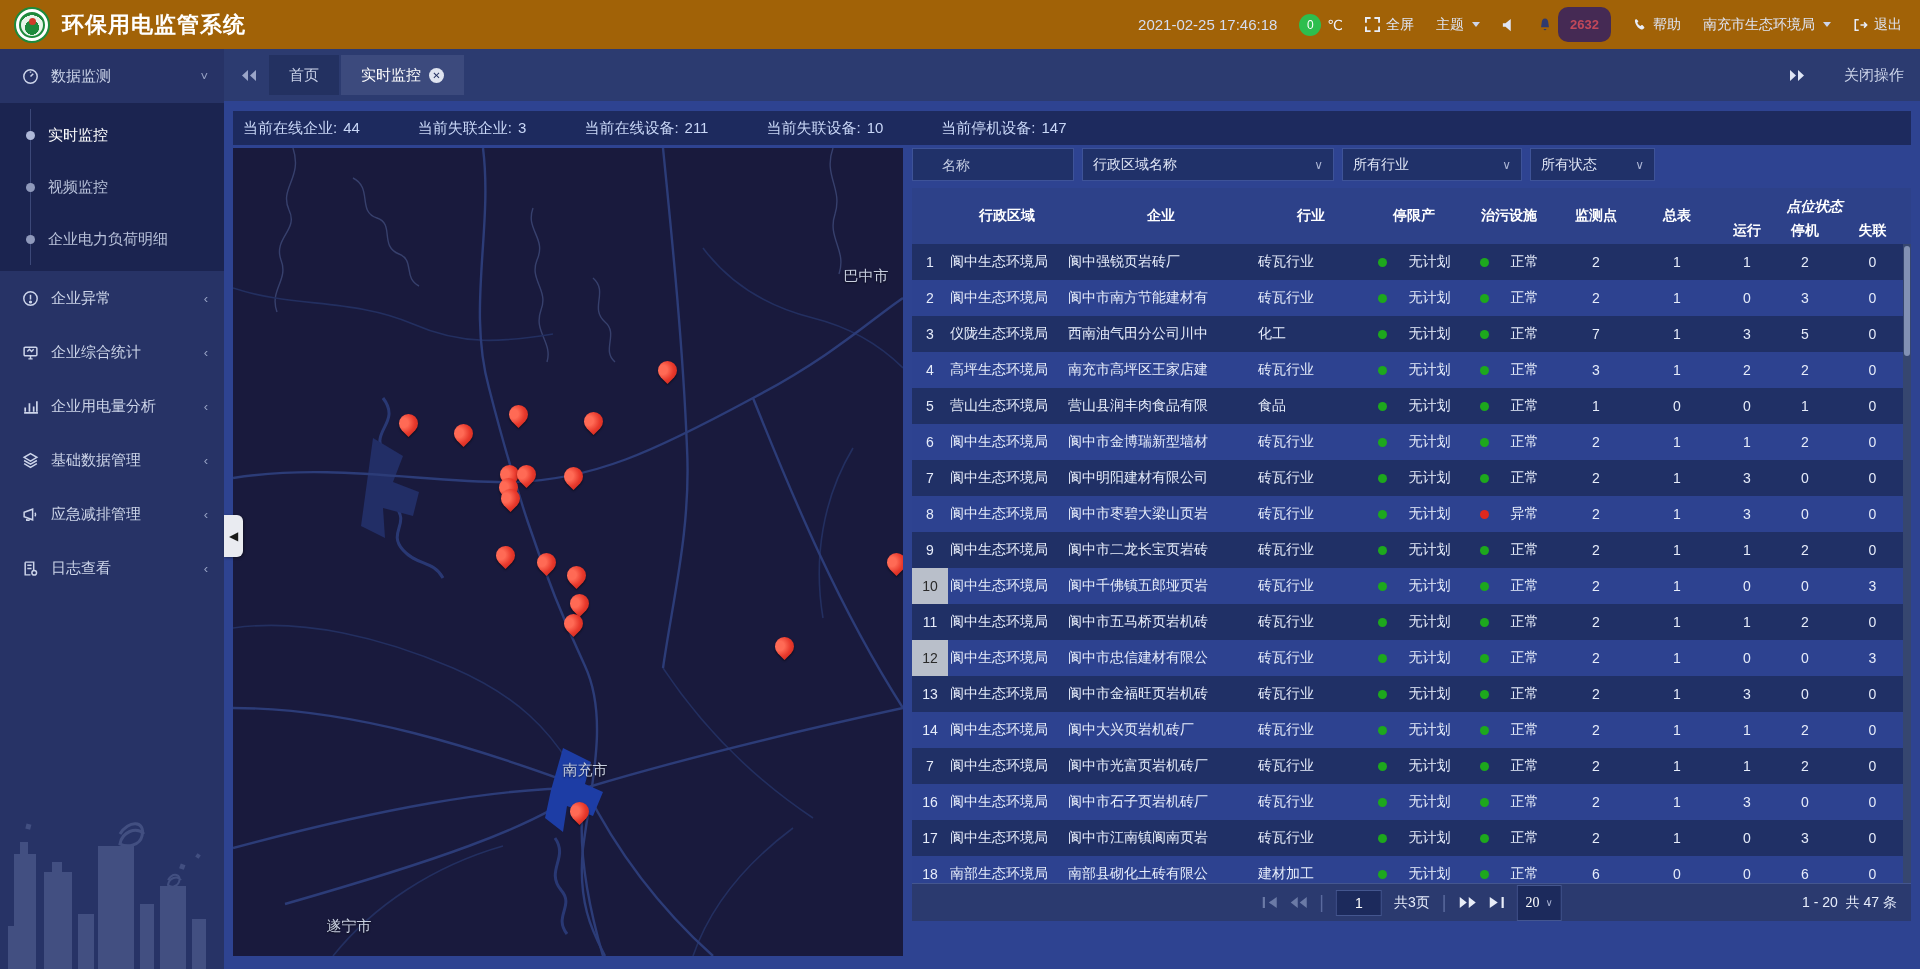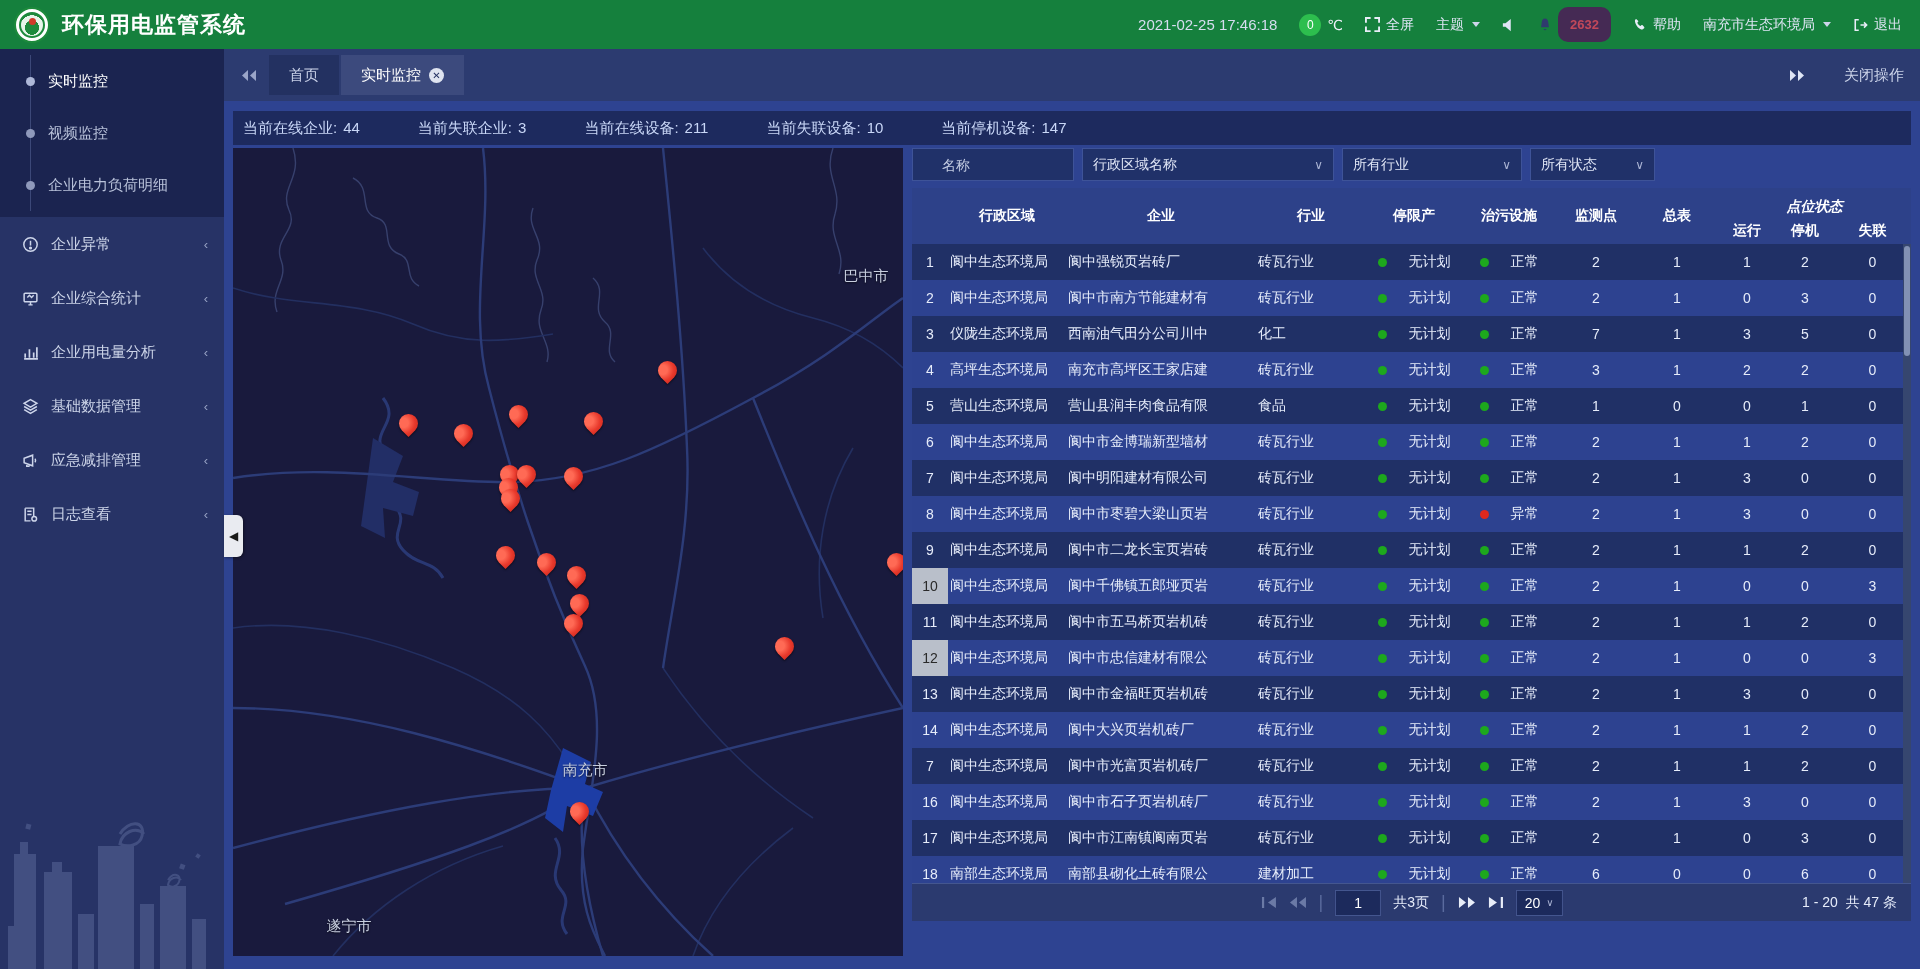"环保用电监管系统" .app-header { background: #15803d -> #a16207 }
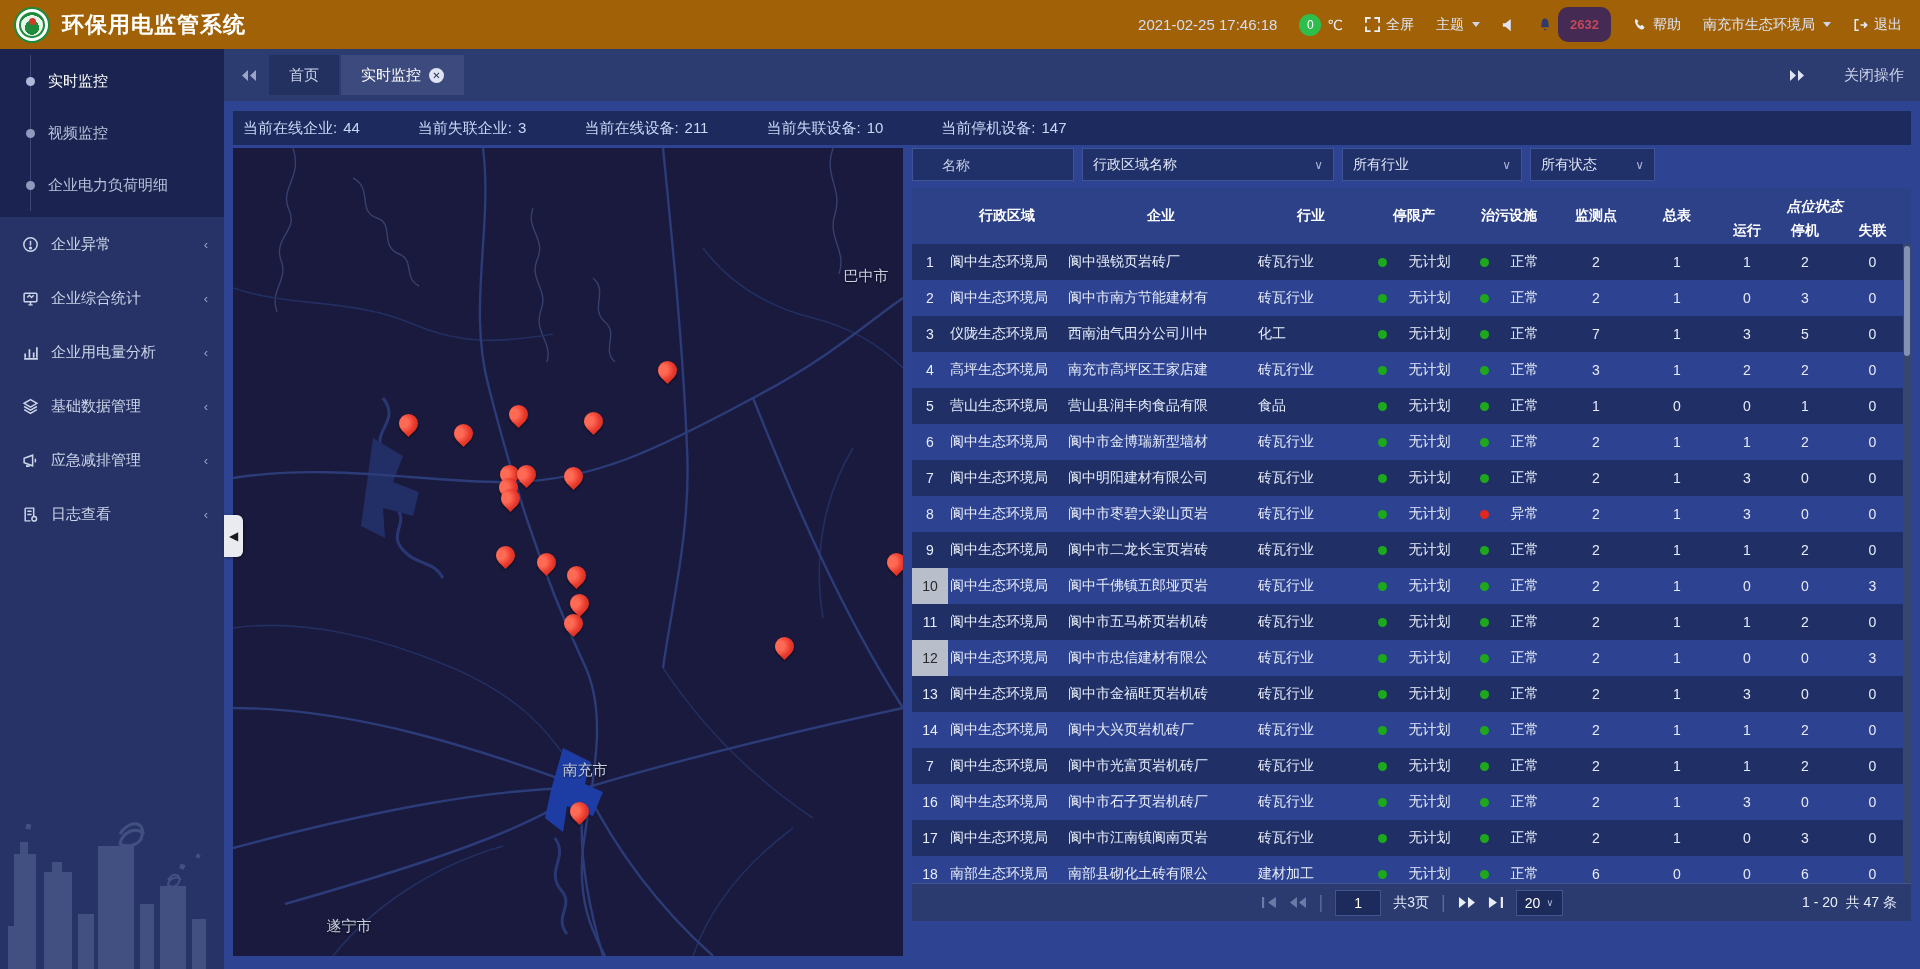"数据监测" div.menu-item { html: none -> <div> <span> <svg> <circle></circle> <path></path> </svg> </span> <span>数据监测</span> <span>˅</span> </div> }
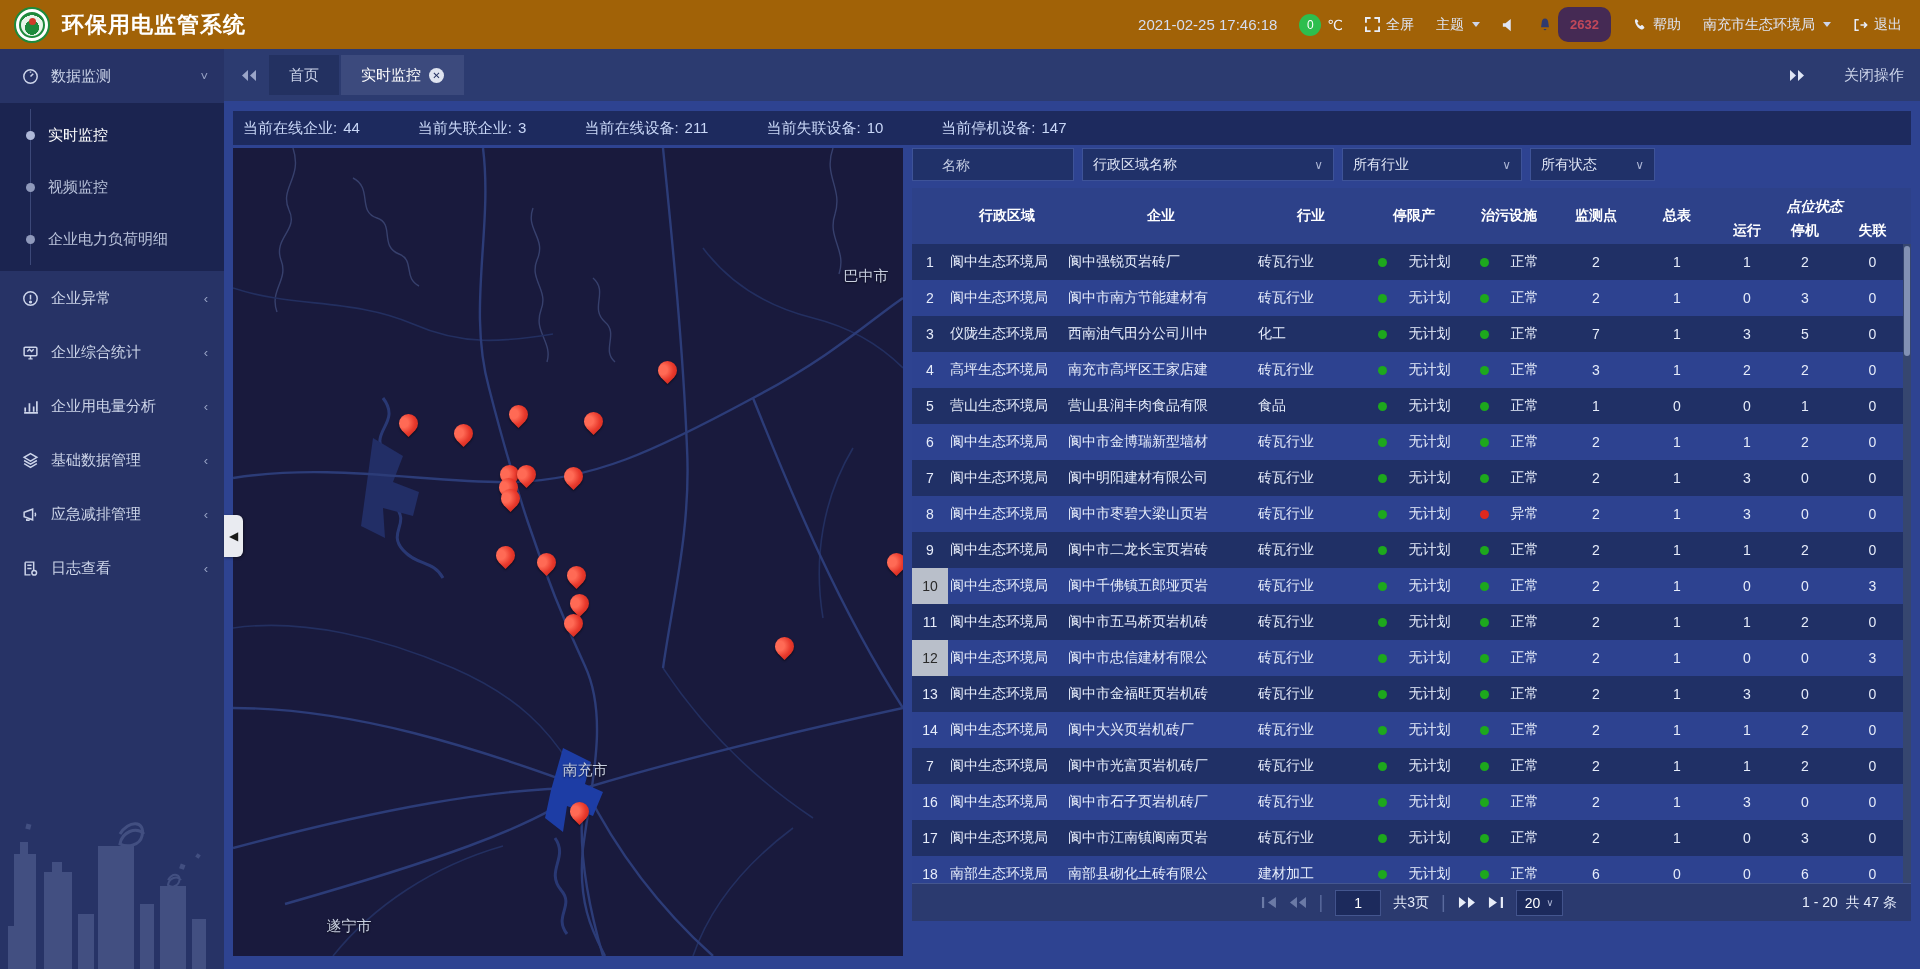"20" .size-select { font-family: none -> Liberation Serif, serif; height: 26px -> 36px }
